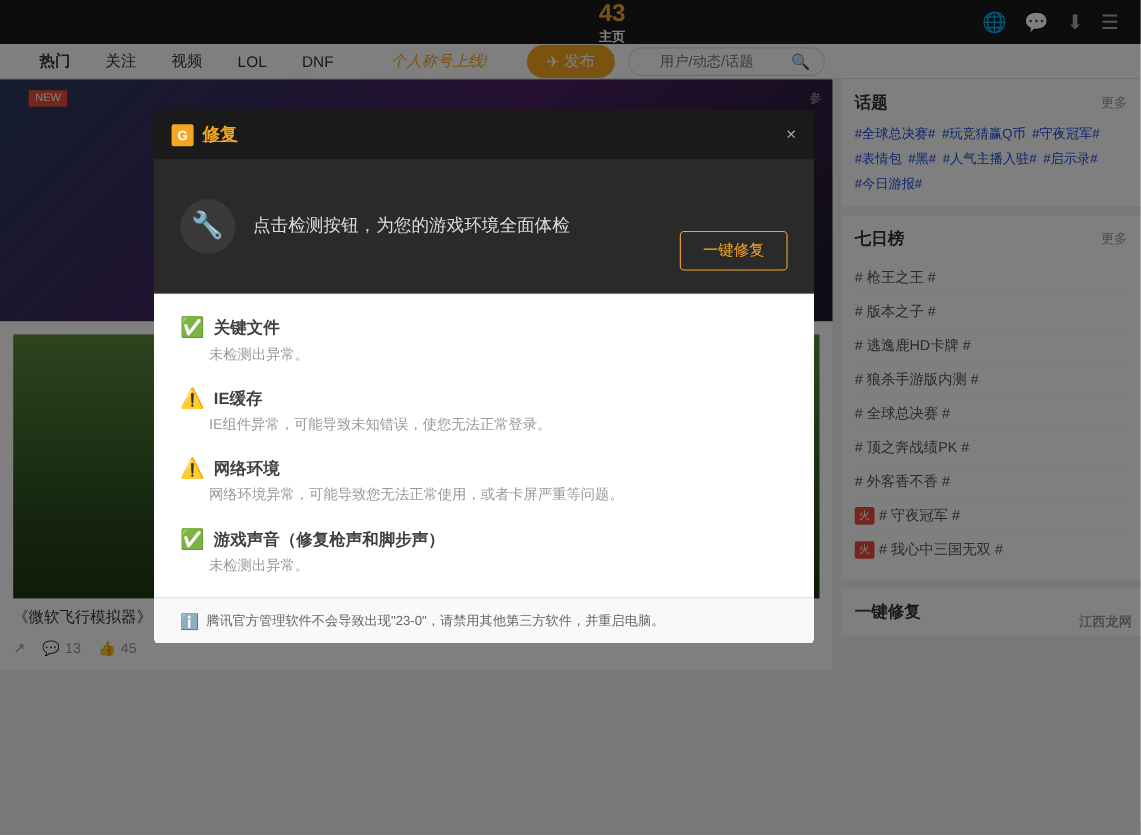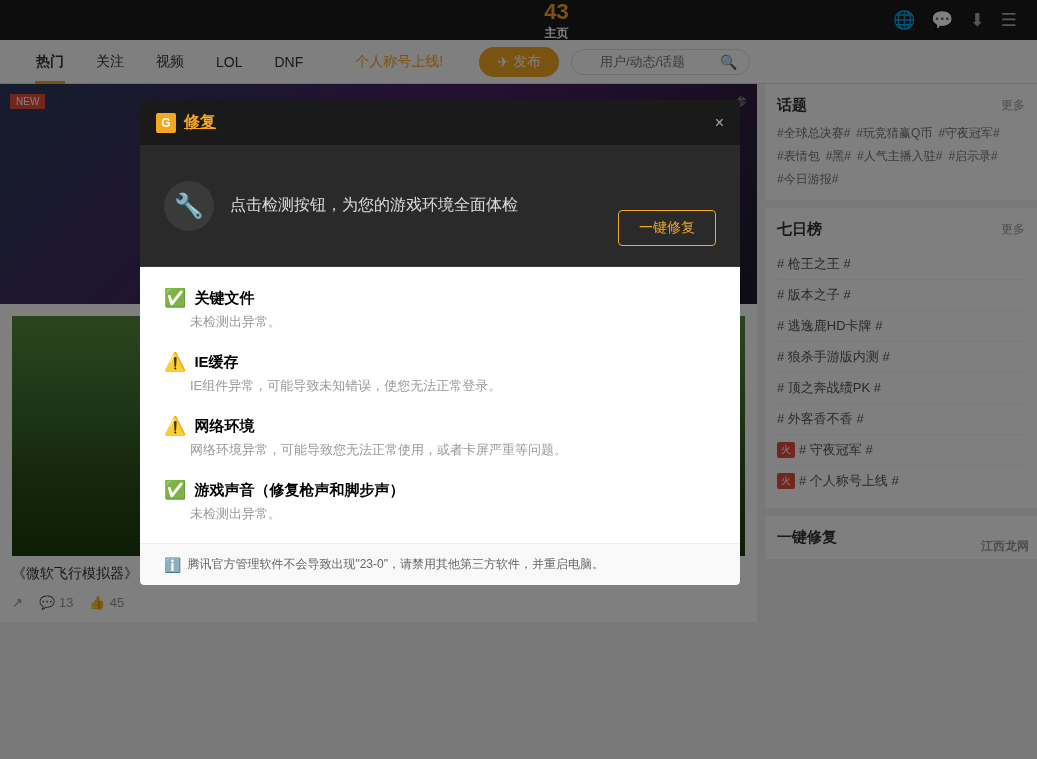"热门" .nav { height: 44px -> 32px }
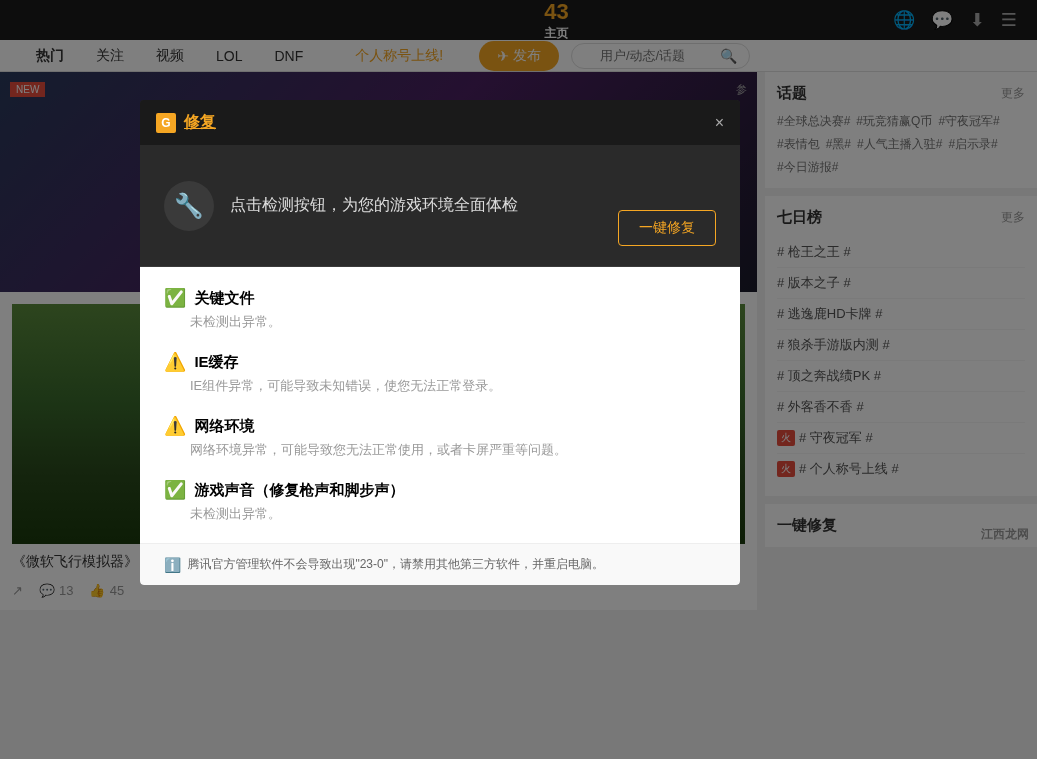"个人称号上线!" div.nav-item { font-style: none -> italic }
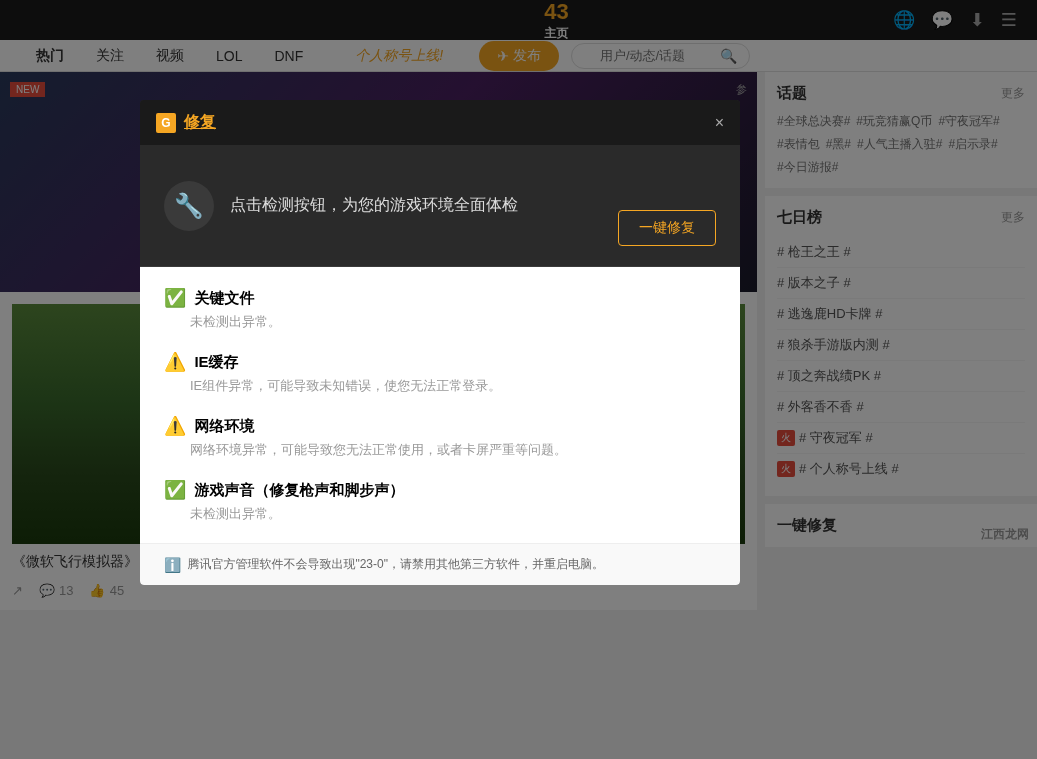"NEW" div { left: 10px -> 26px }
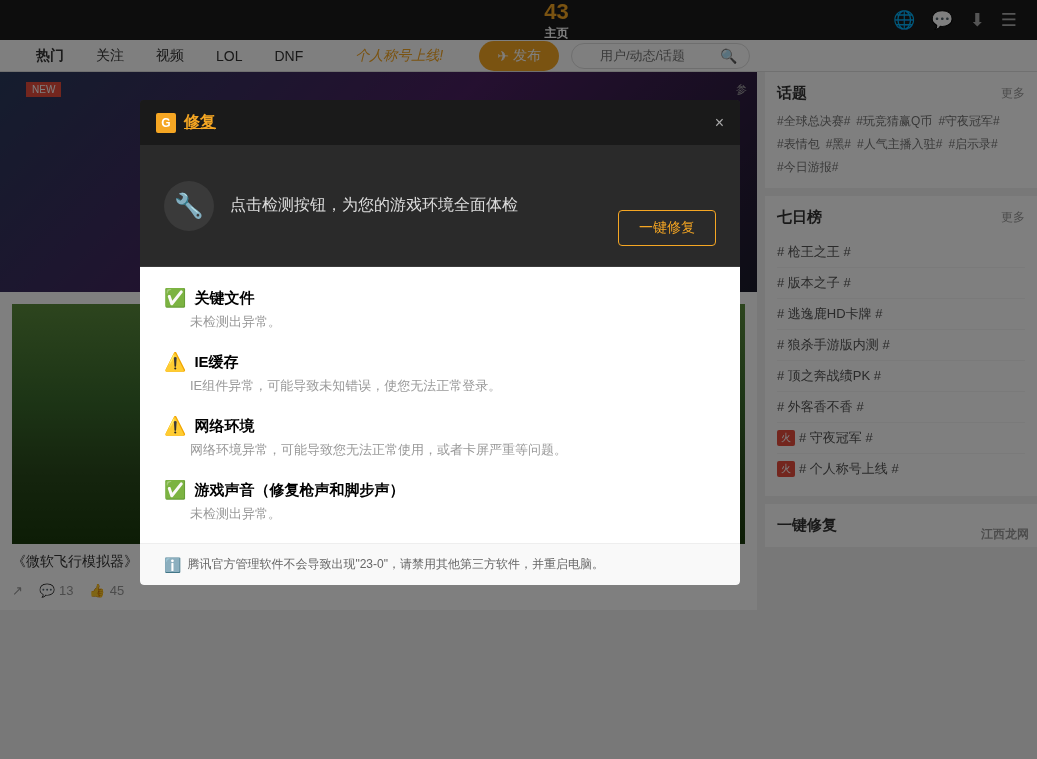"#全球总决赛#" .tag { color: #737373 -> #1d4ed8 }
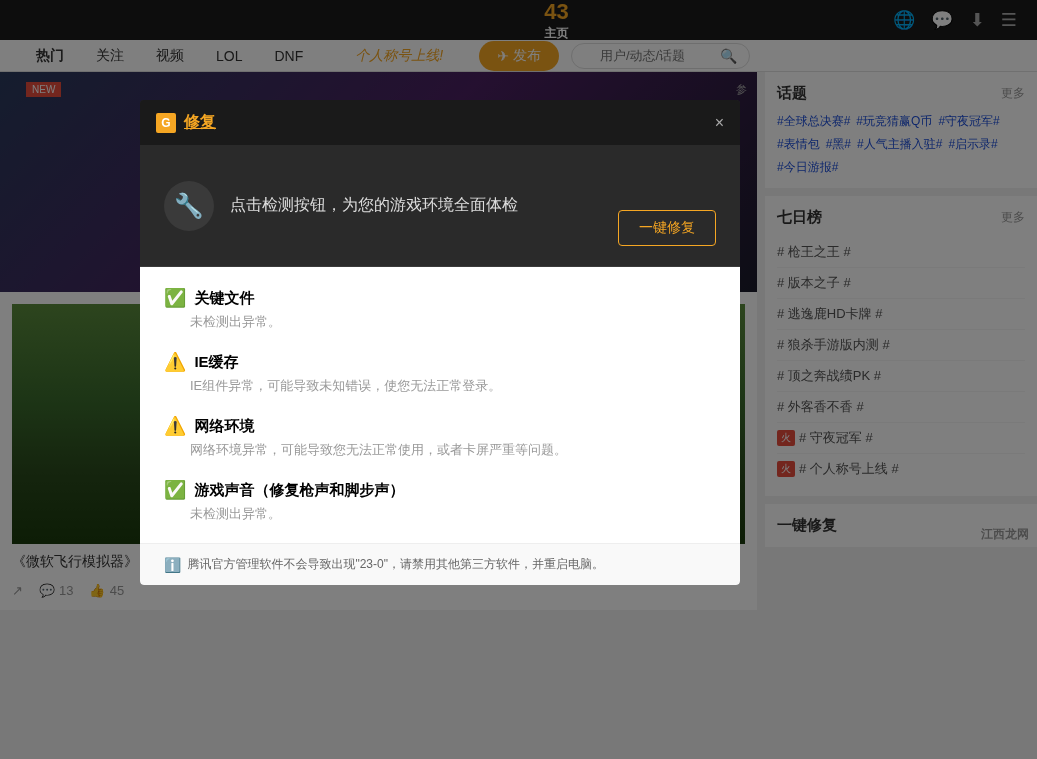"关键文件" .check-item-title { color: #000000 -> #404040 }
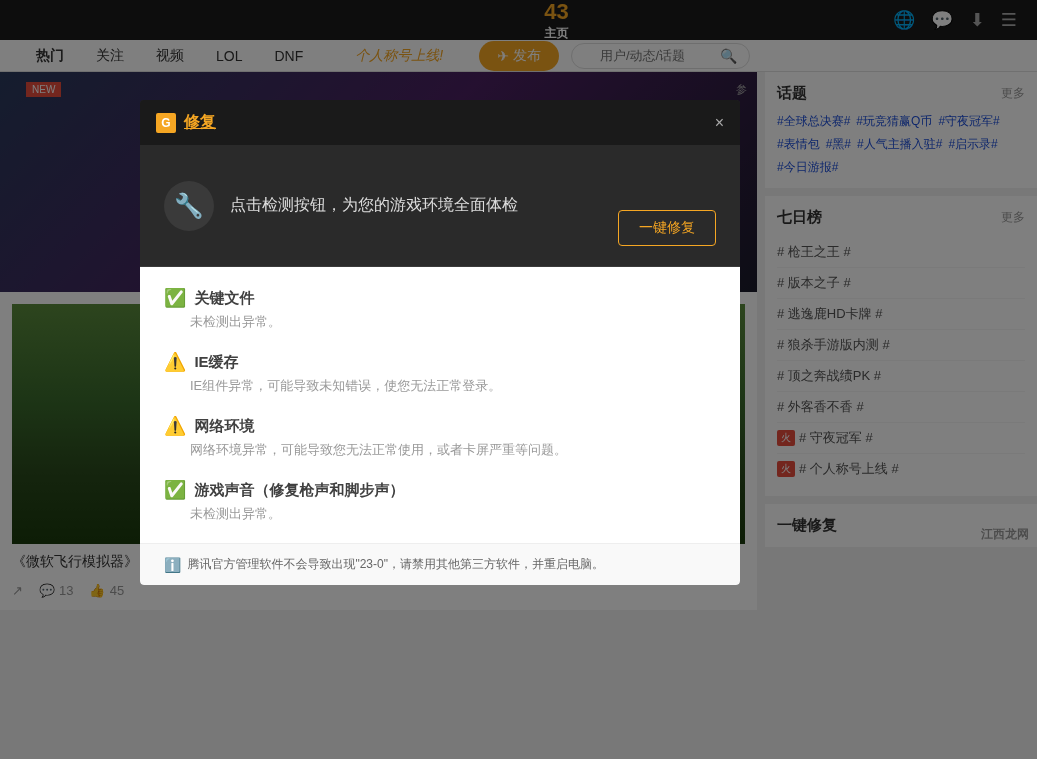"# 全球总决赛 #" li.rank-item { html: none -> <li> <span># 全球总决赛 #</span> </li> }
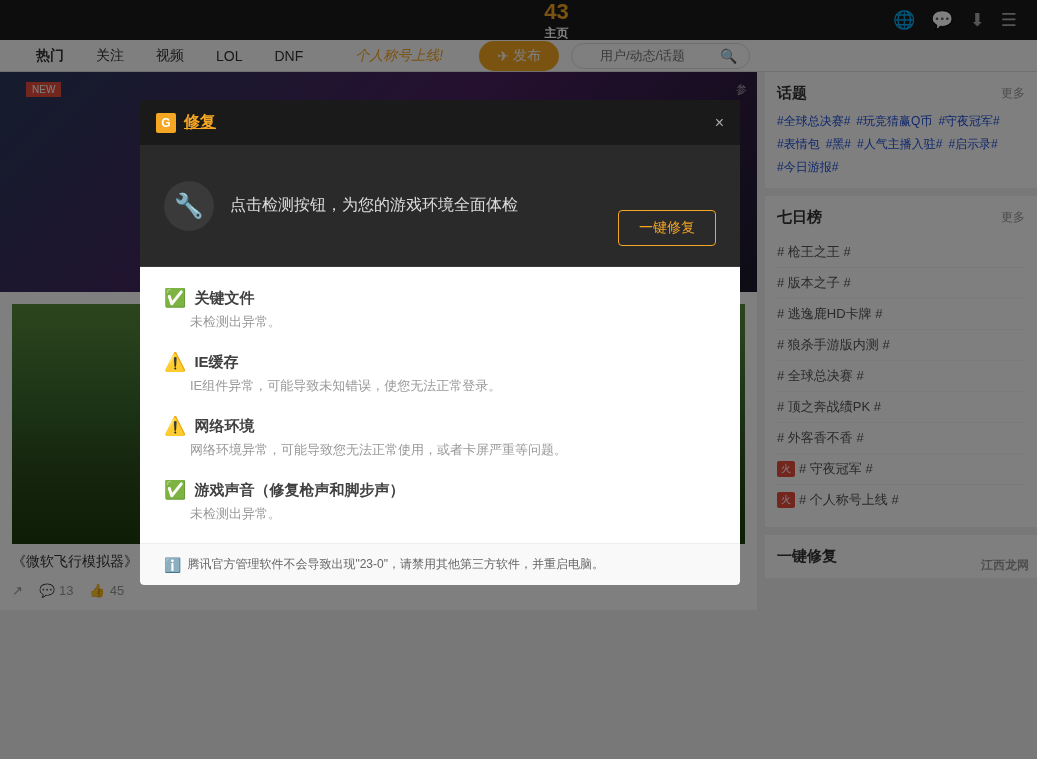"# 个人称号上线 #" span { text: 个人称号上线 -> 我心中三国无双 }
